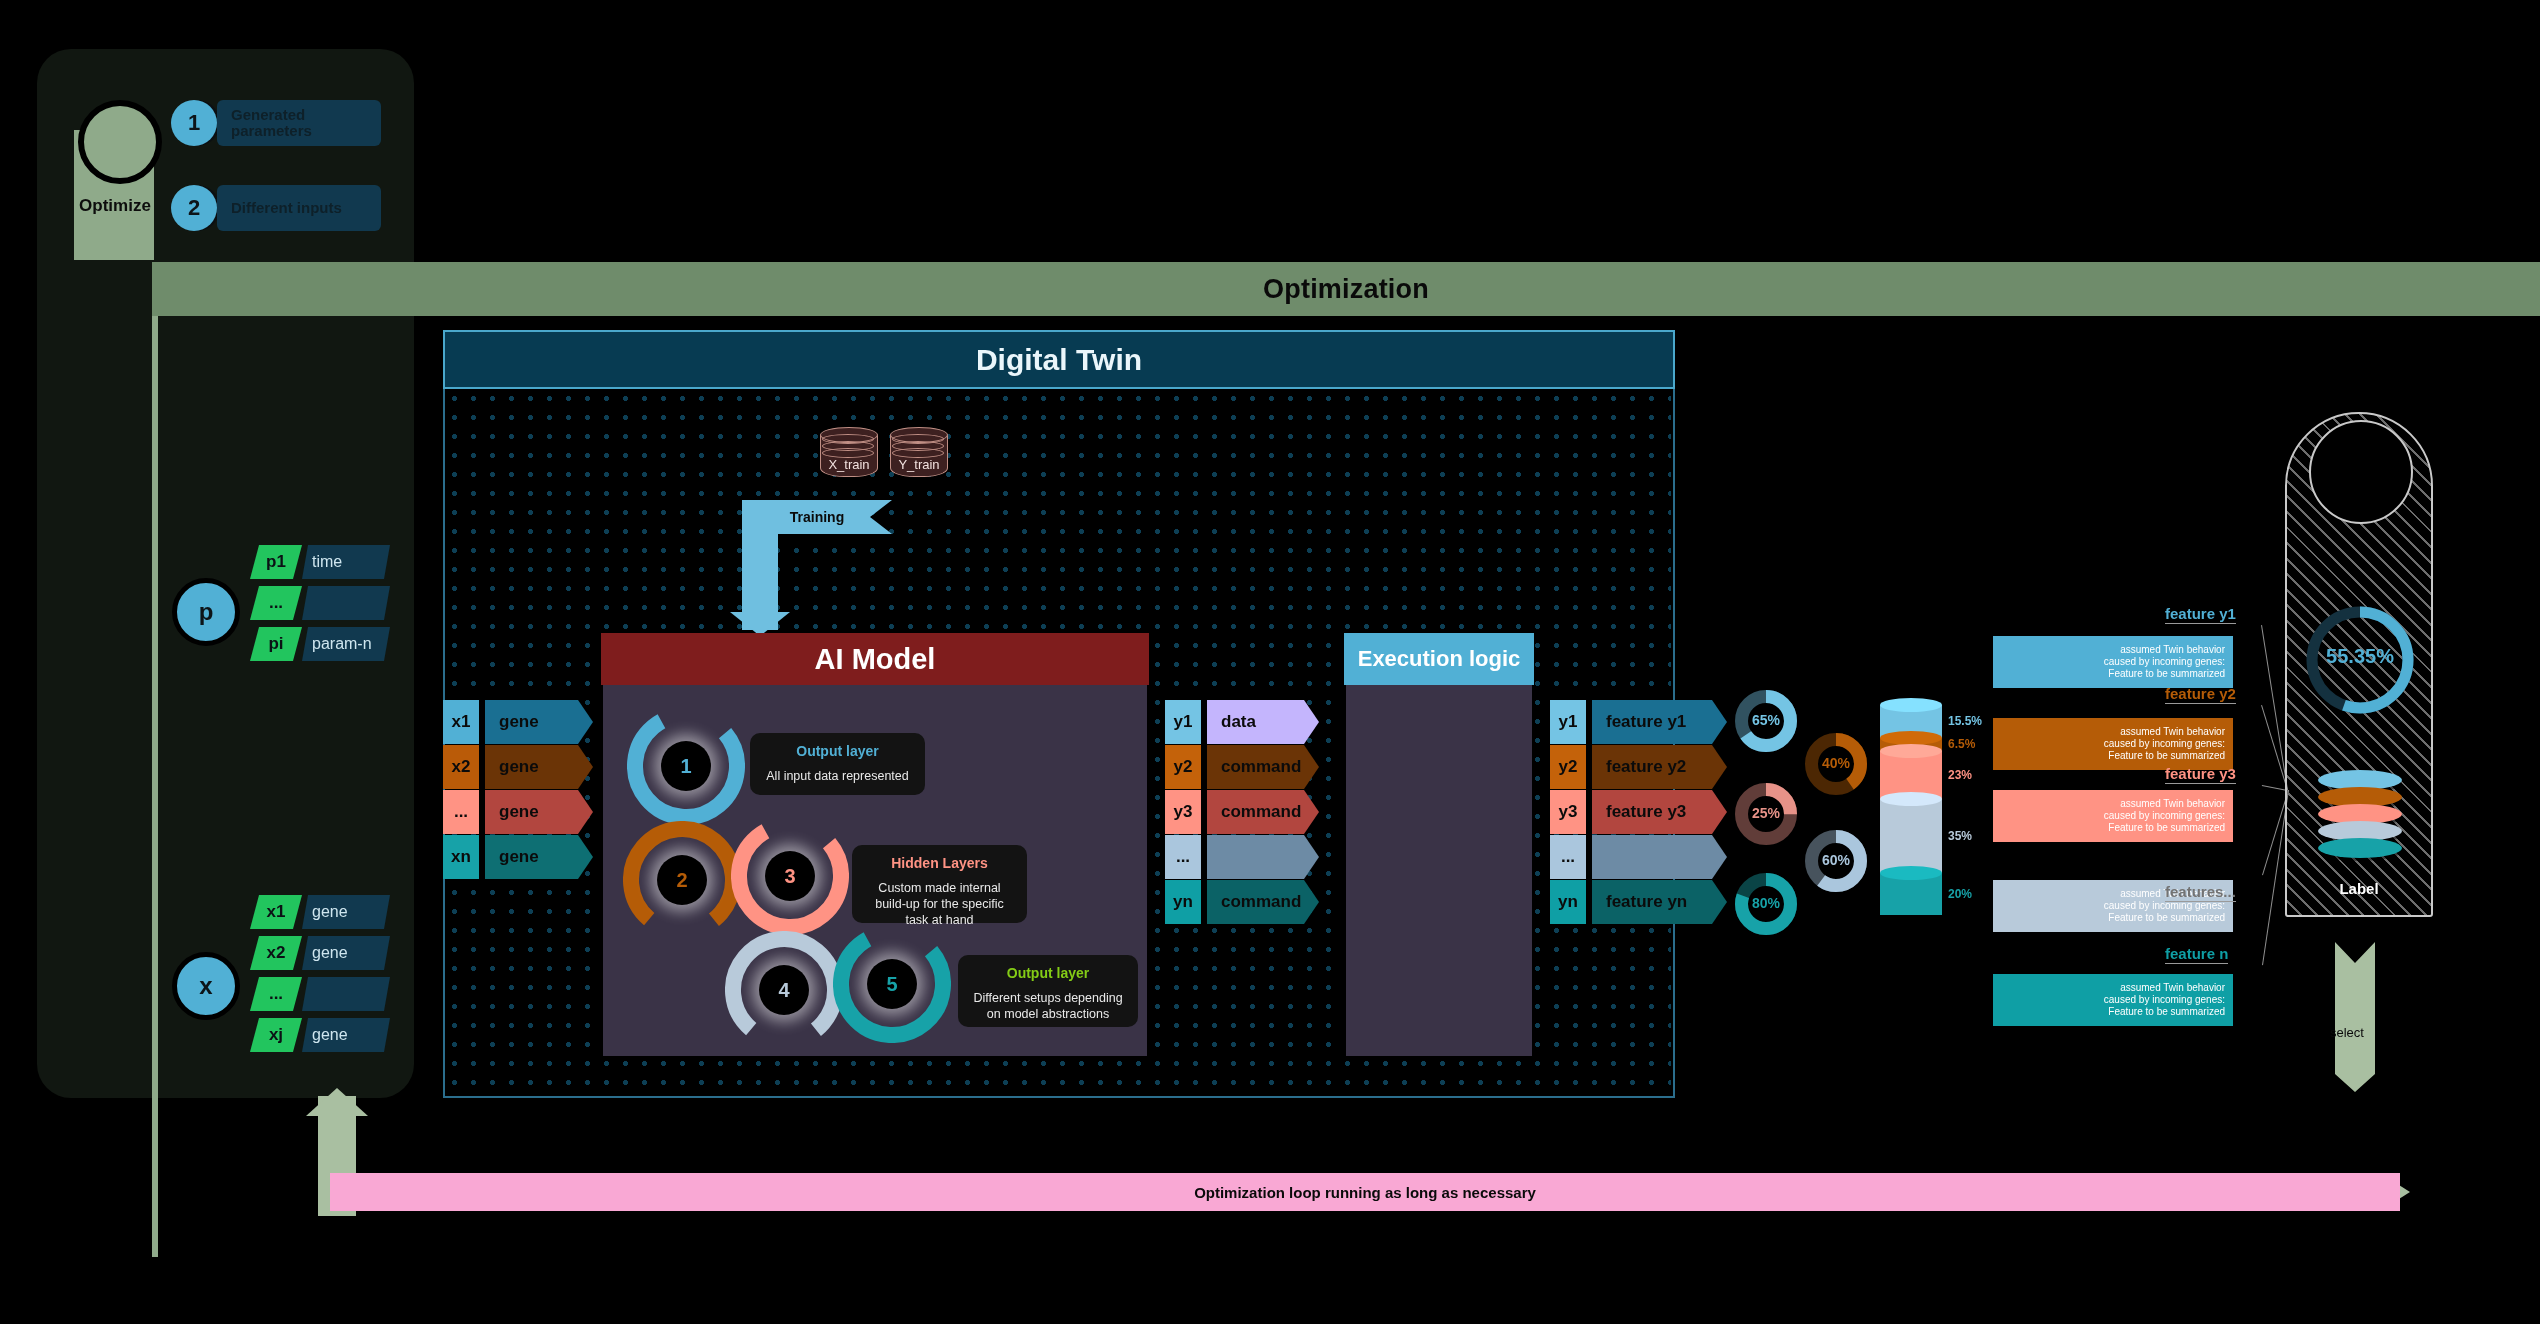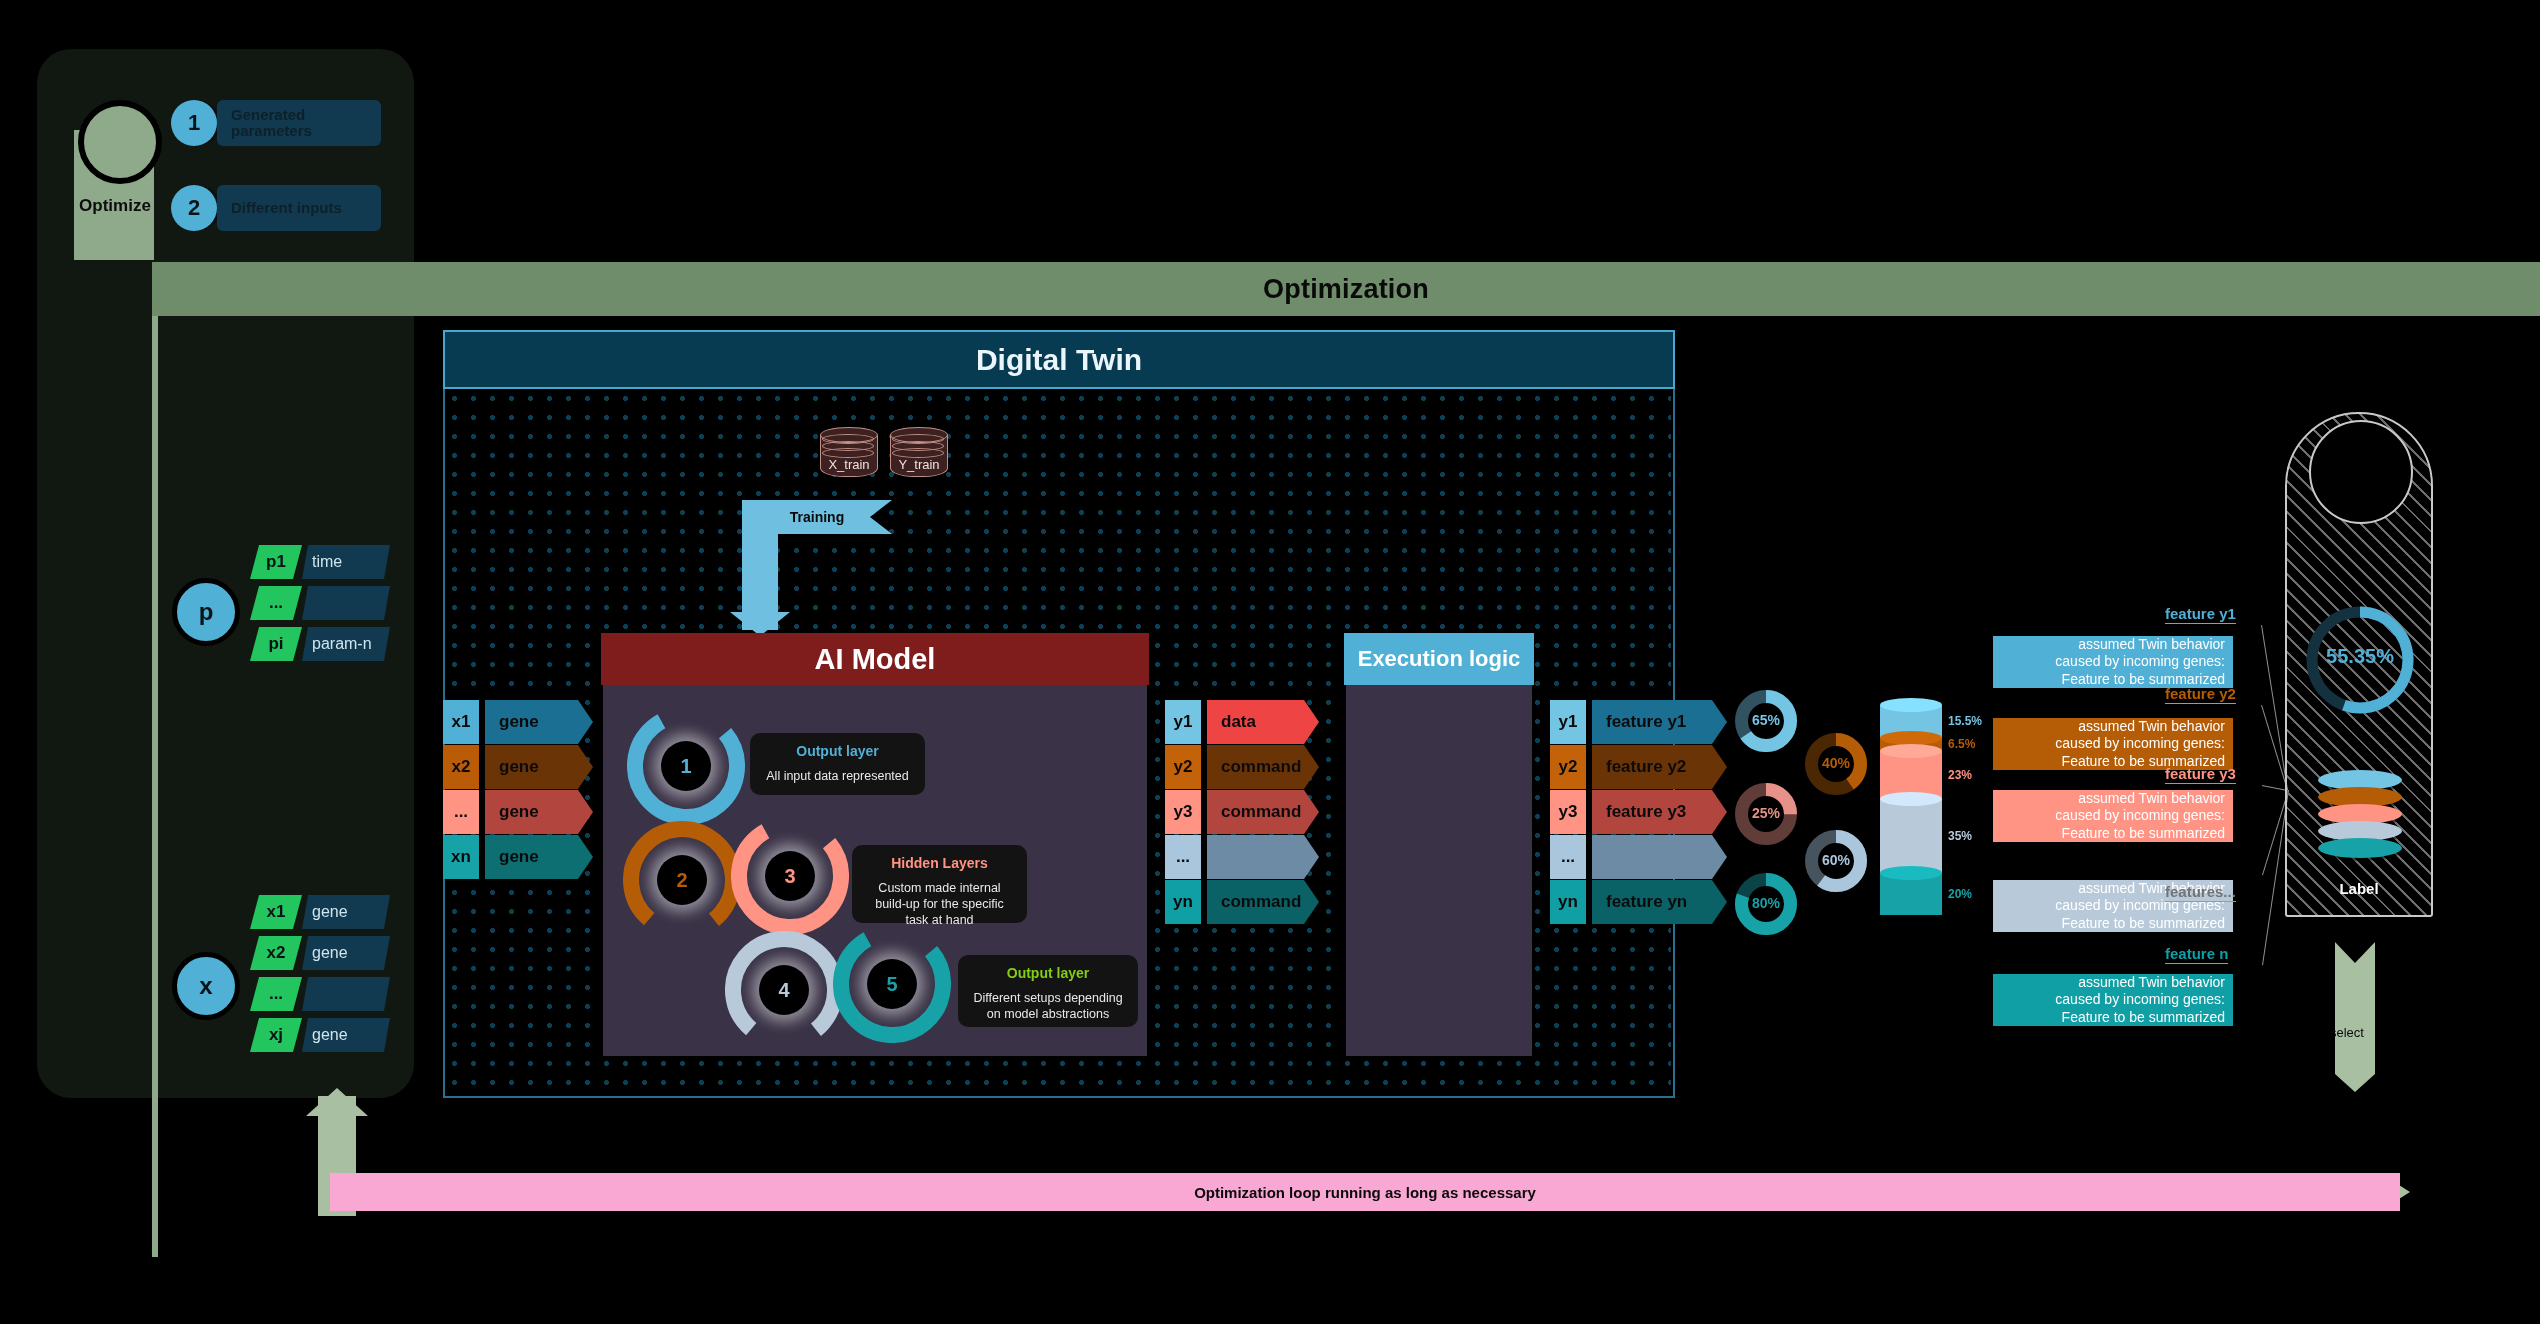"assumed Twin behavior" .callout span { font-size: 14px -> 10px }
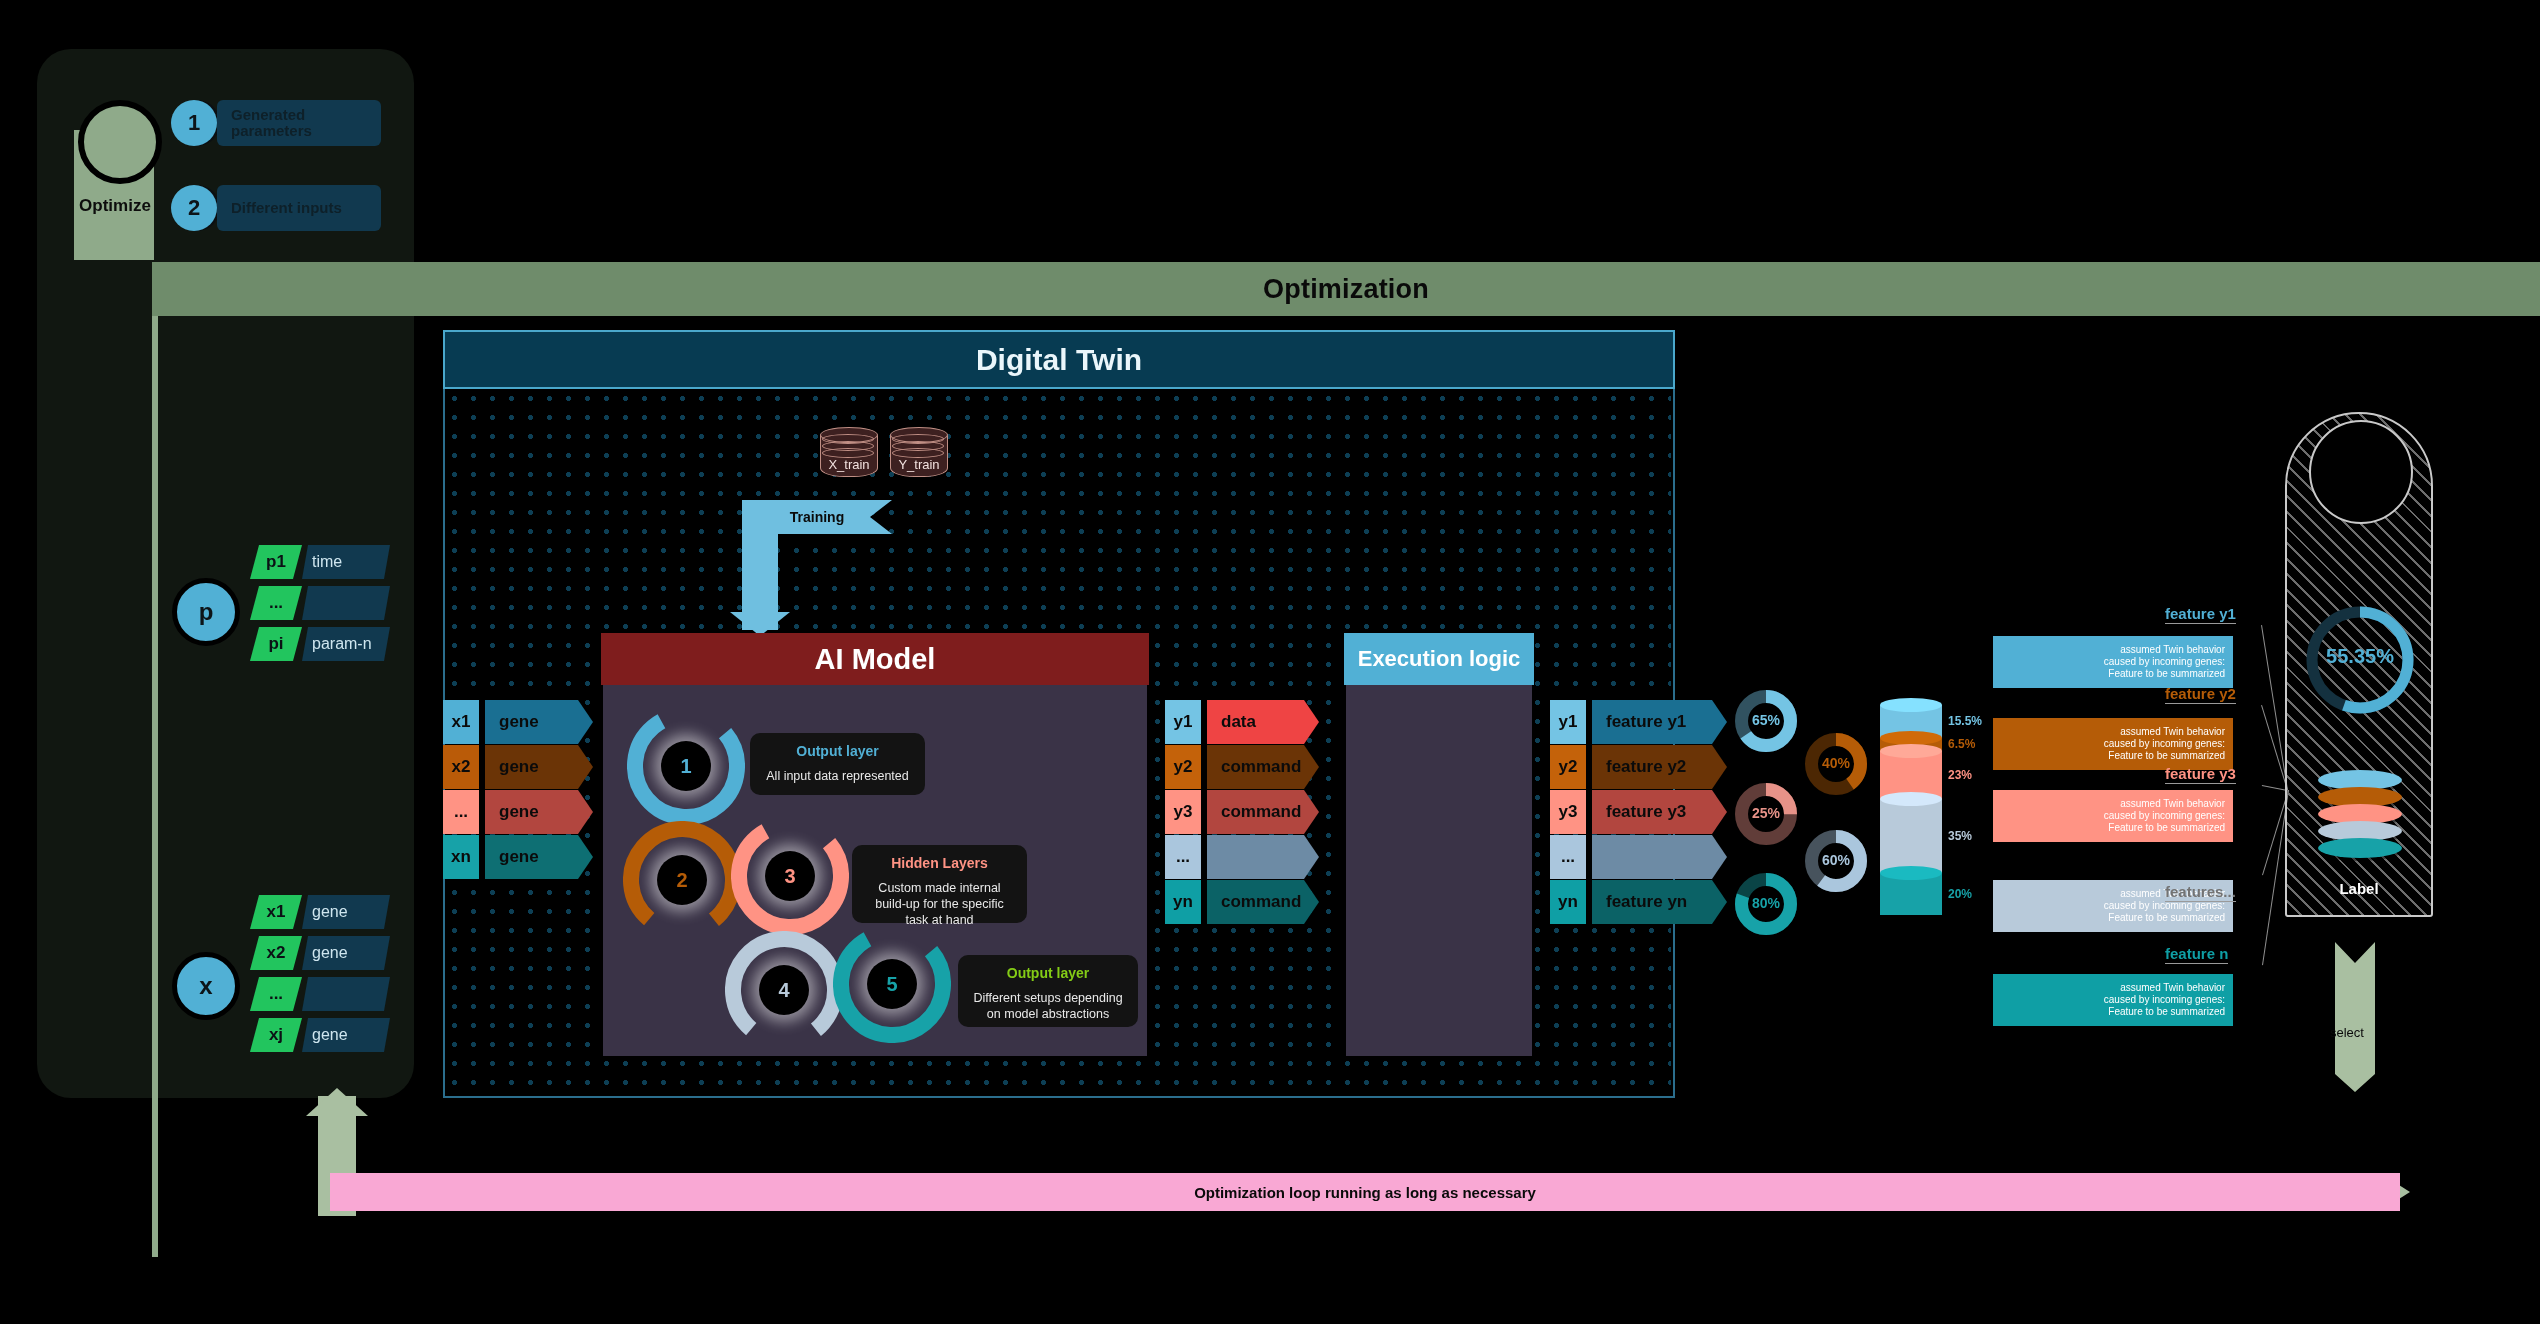"data" div.out-val { background: #ef4444 -> #c4b5fd }
